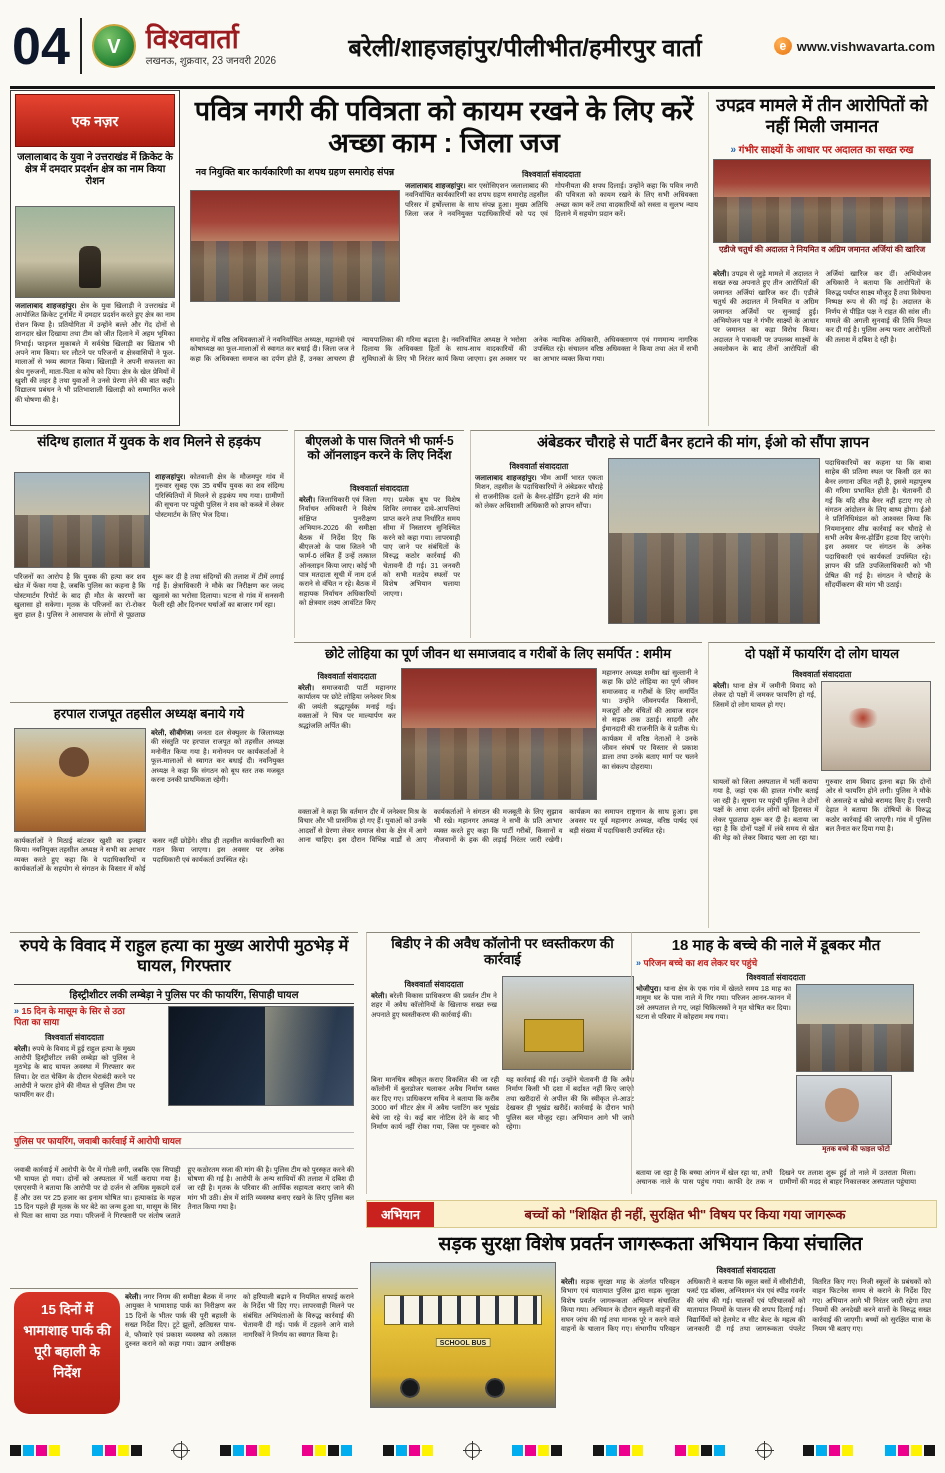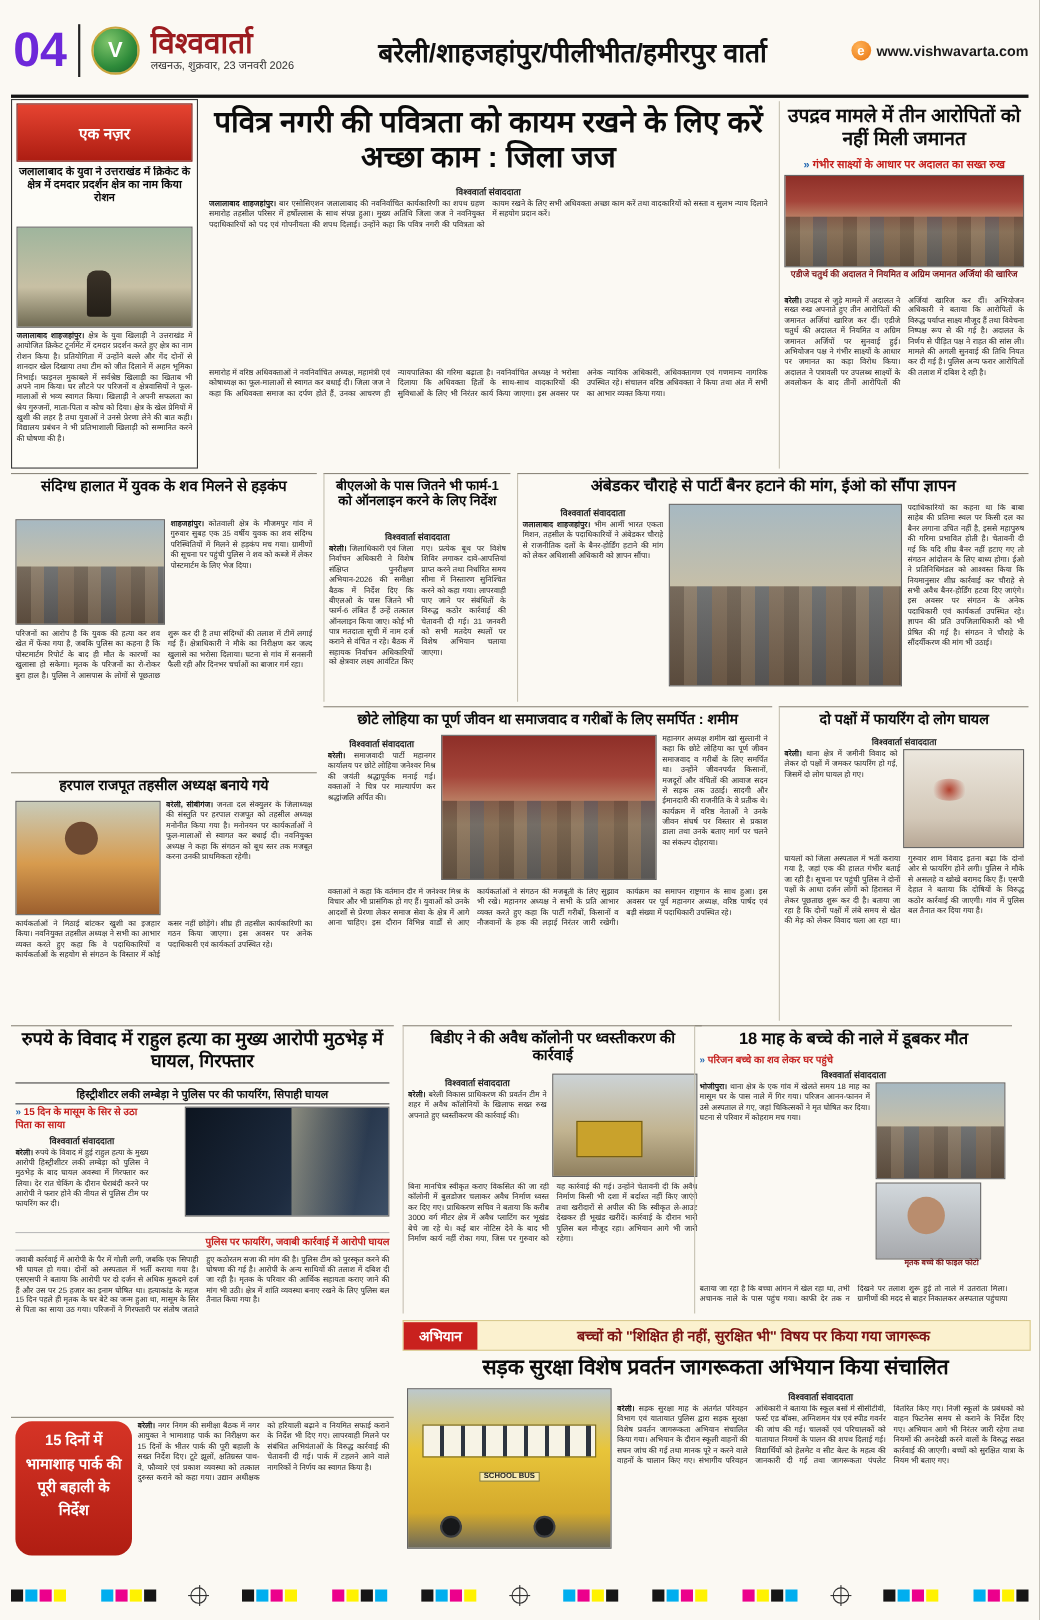"04" .pgno { color: #6d28d9 -> #0f172a; font-size: 44px -> 52px }
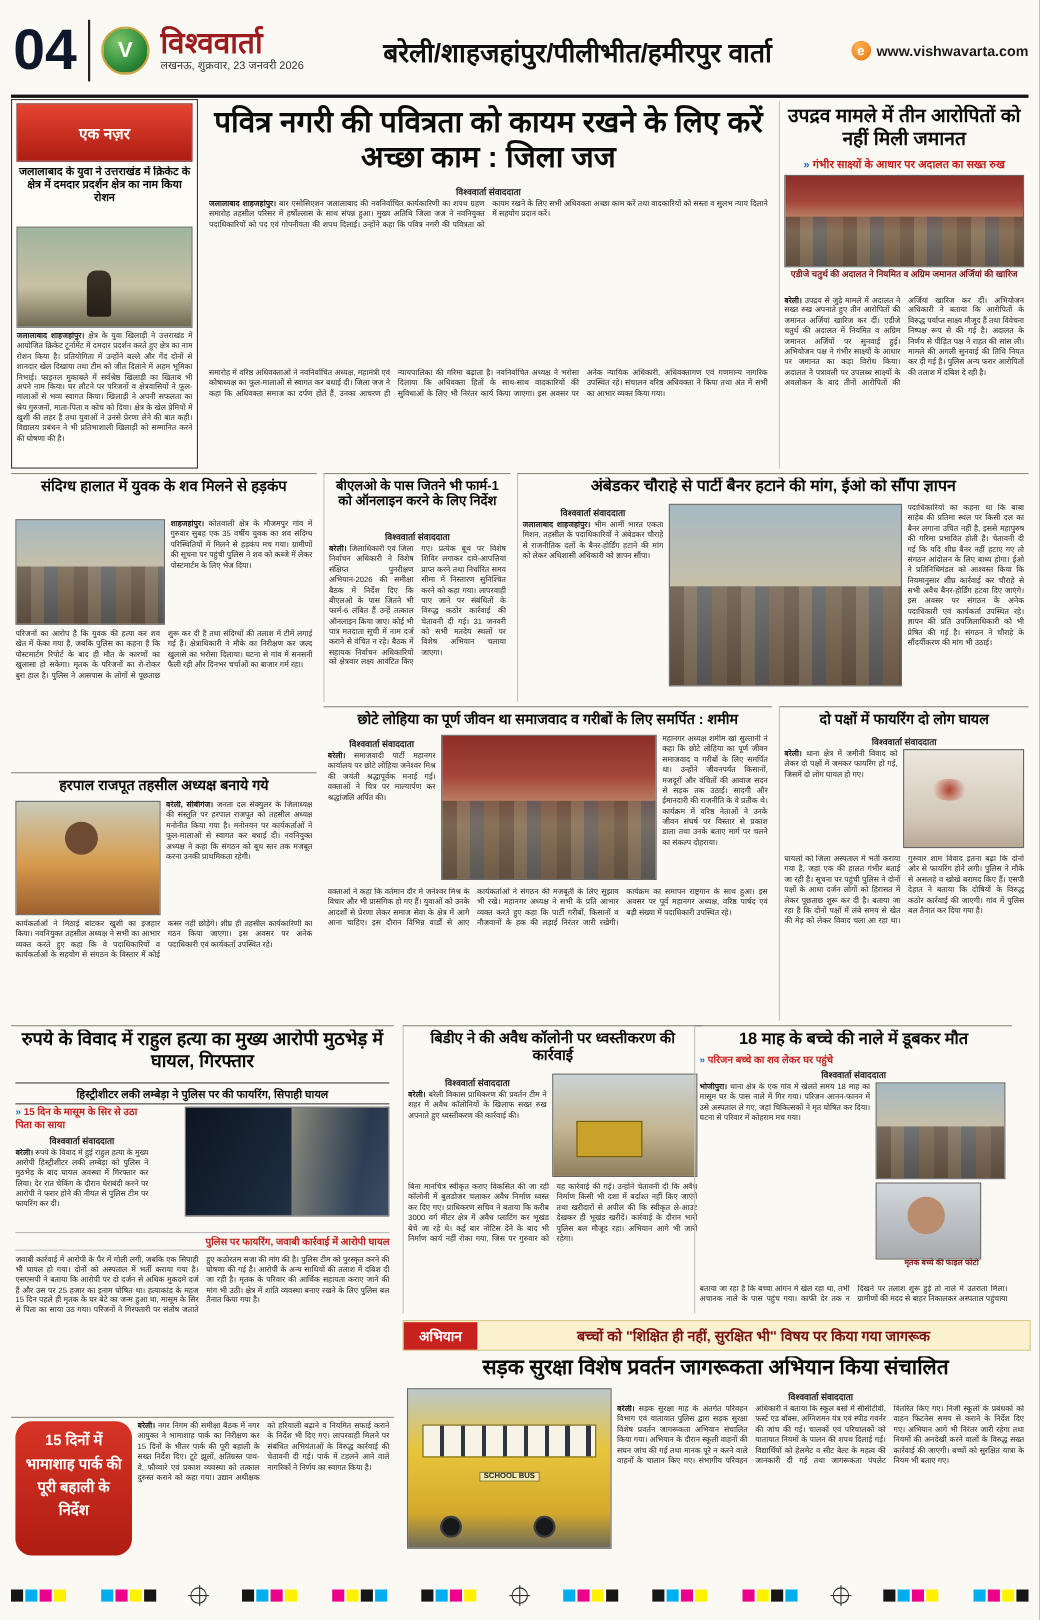"नव नियुक्ति बार कार्यकारिणी का" div { html: none -> <div> <div>नव नियुक्ति बार कार्यकारिणी का शपथ ग्रहण समारोह संपन्न</div> <div></div> </div> }
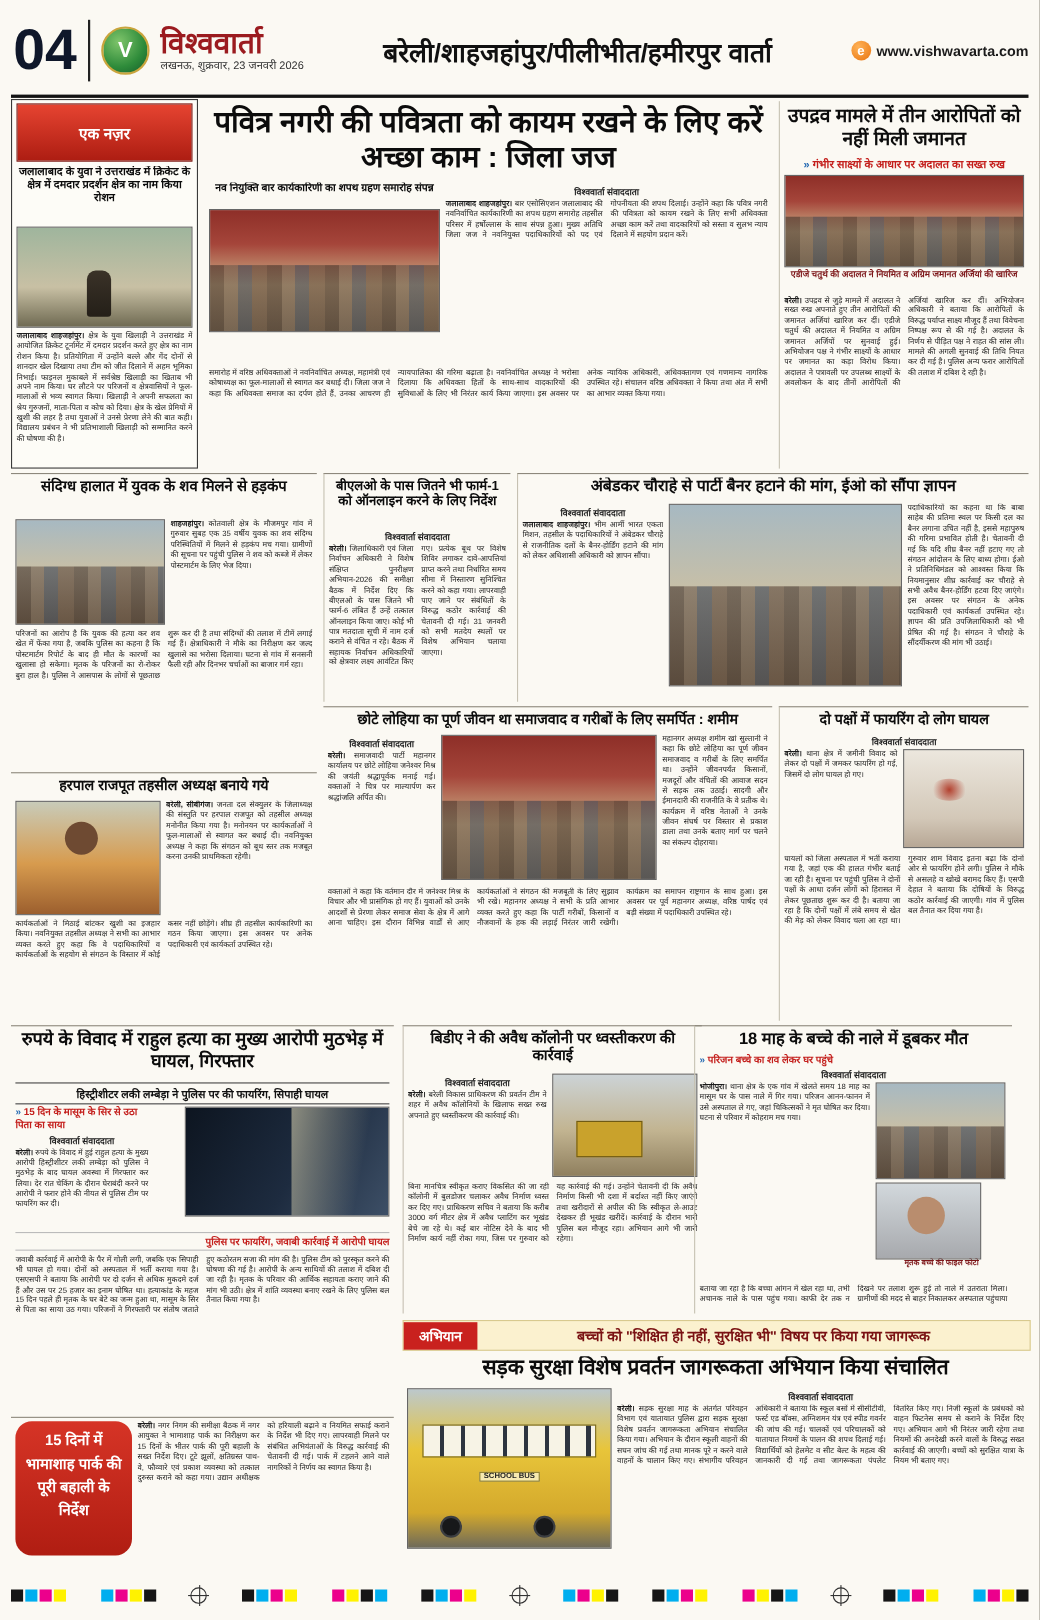"बीएलओ के पास जितने भी" div.hd { text: फार्म-1 -> फार्म-5 }
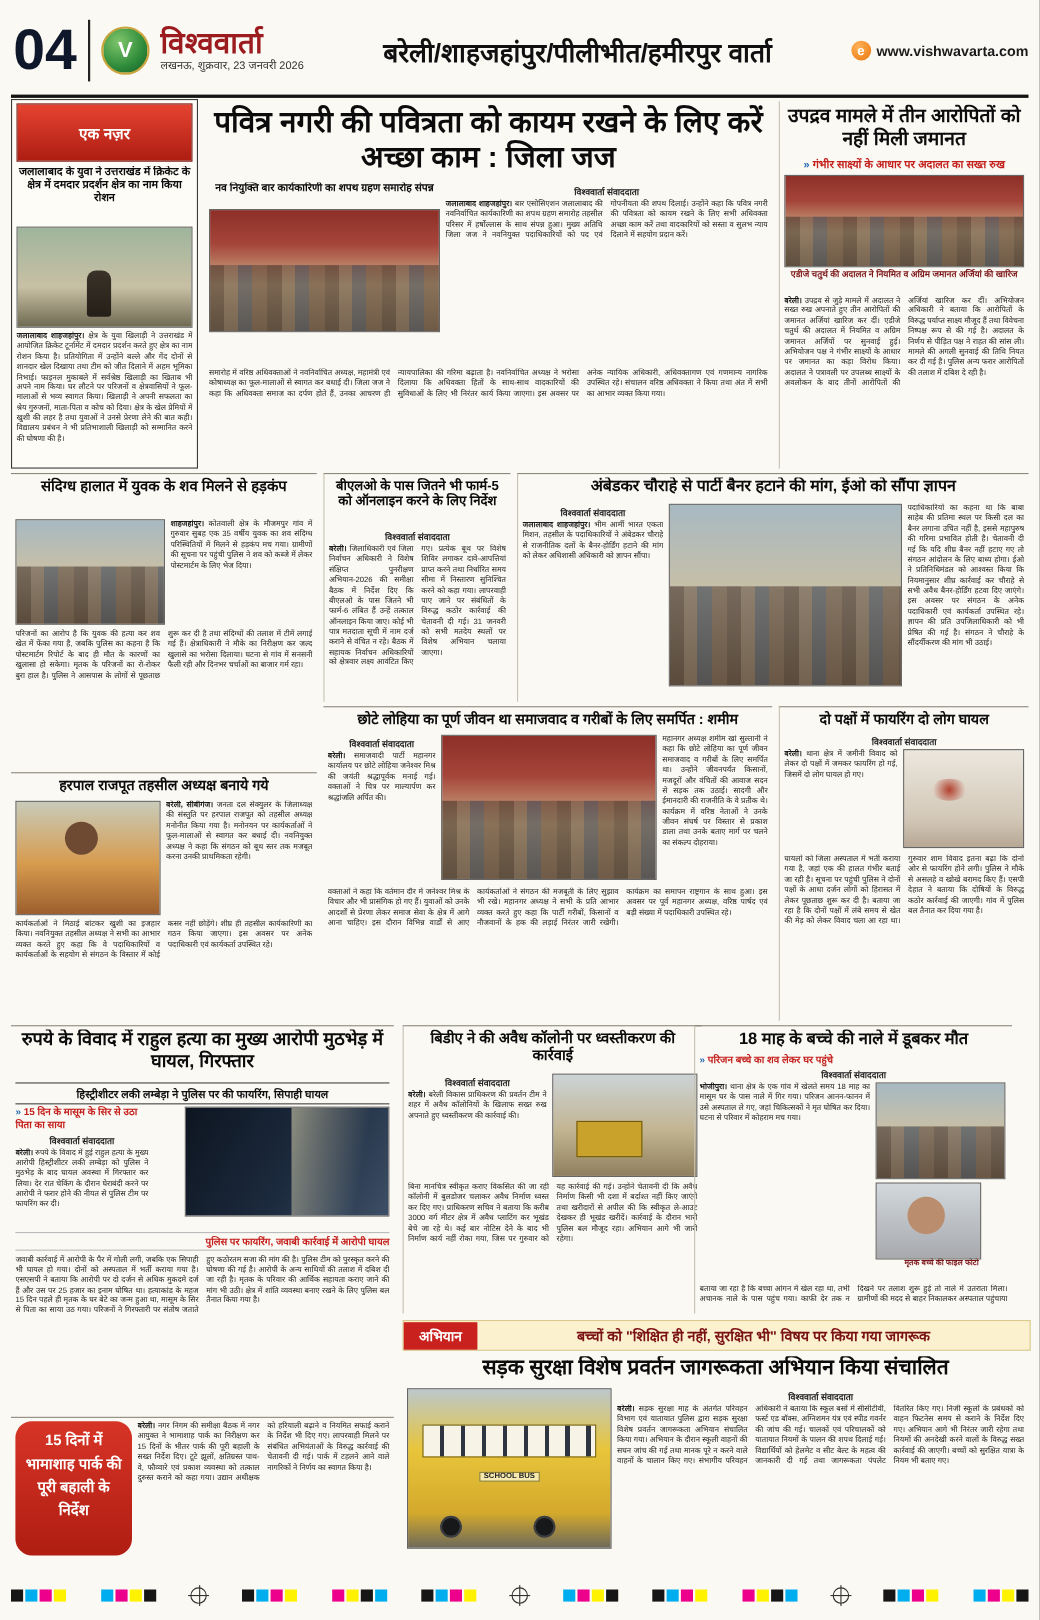"पुलिस पर फायरिंग, जवाबी कार्रवाई" .inset-red { margin: 4px 0 -> 16px 0; text-align: right -> left }
